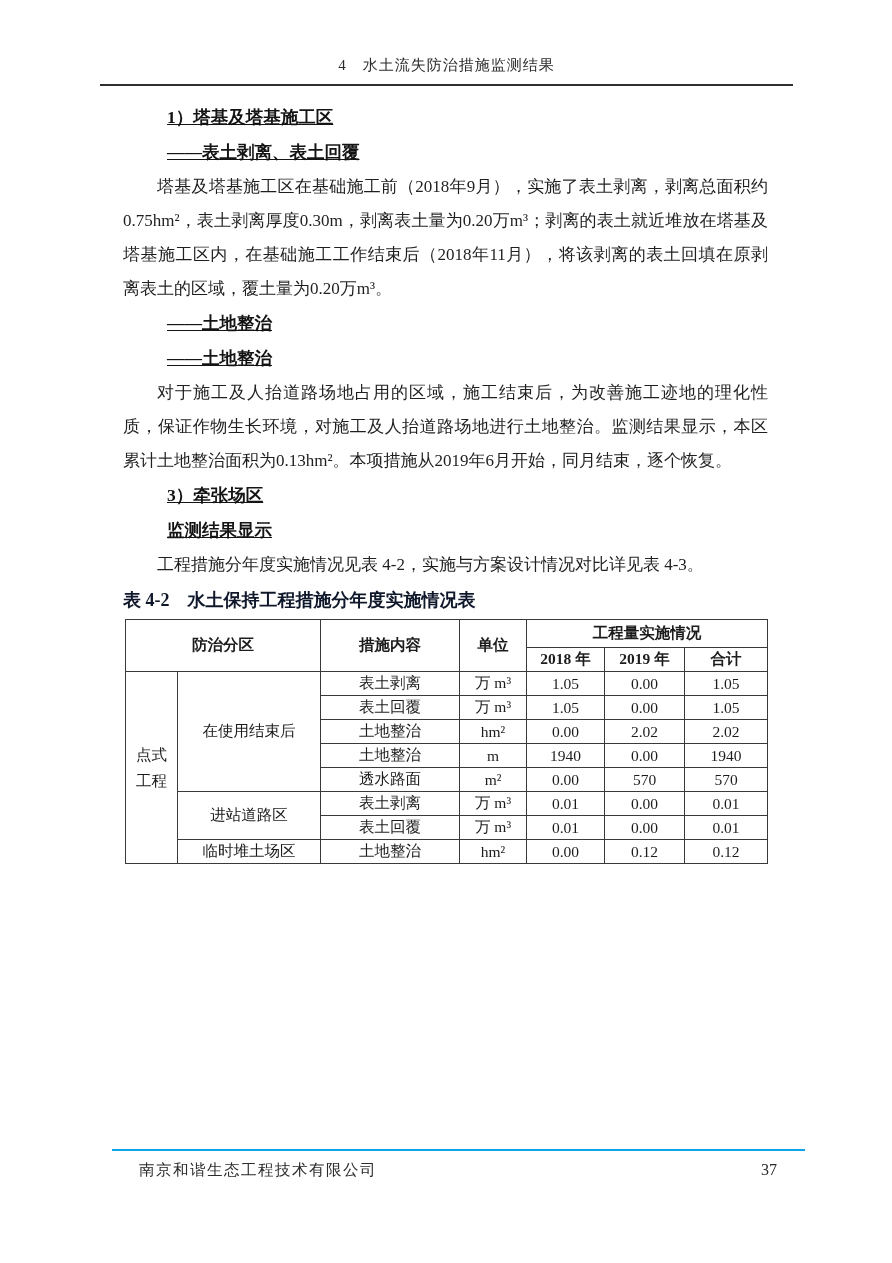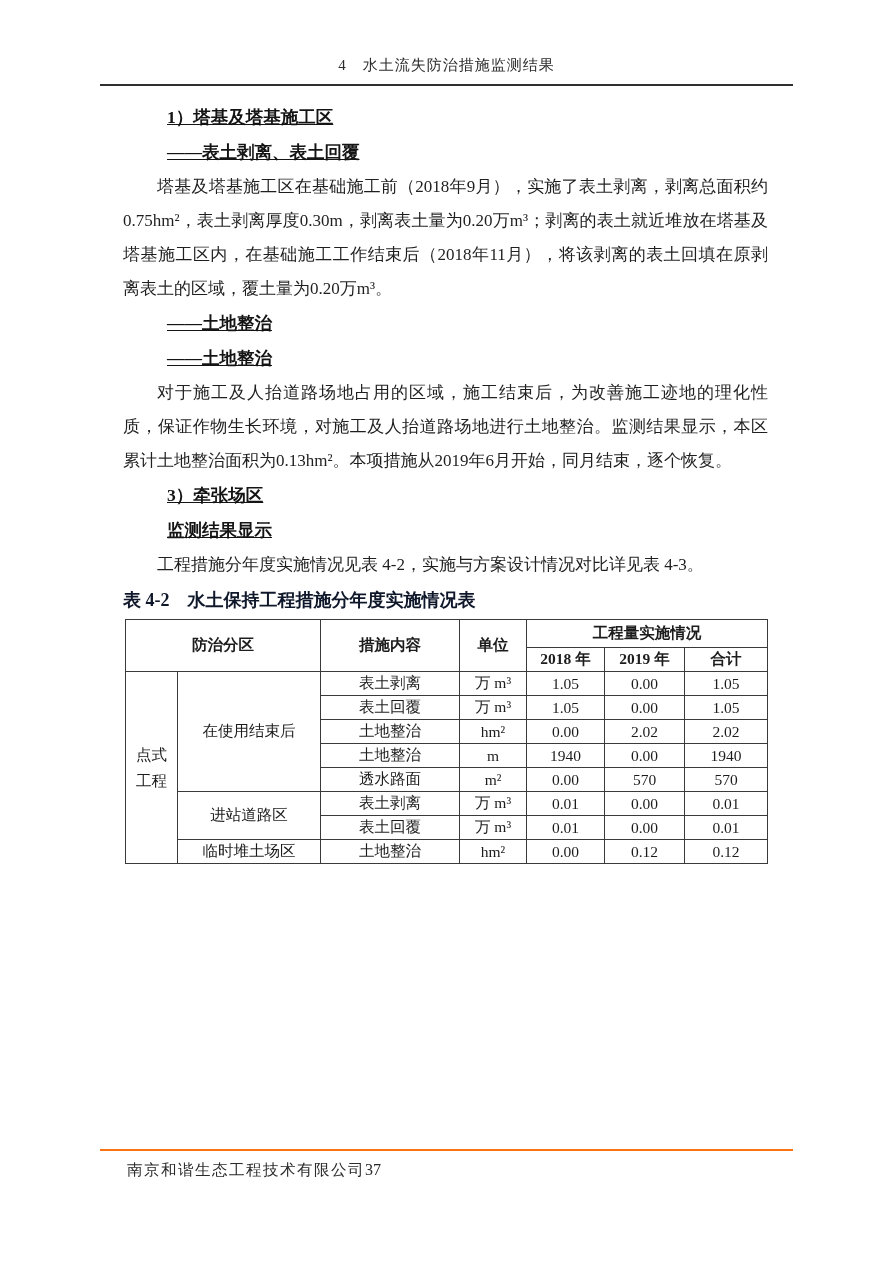"南京和谐生态工程技术有限公司" .page-footer { border-top: 2px solid #f97316 -> 2px solid #0ea5e9; justify-content: none -> space-between; left: 100px -> 112px }
